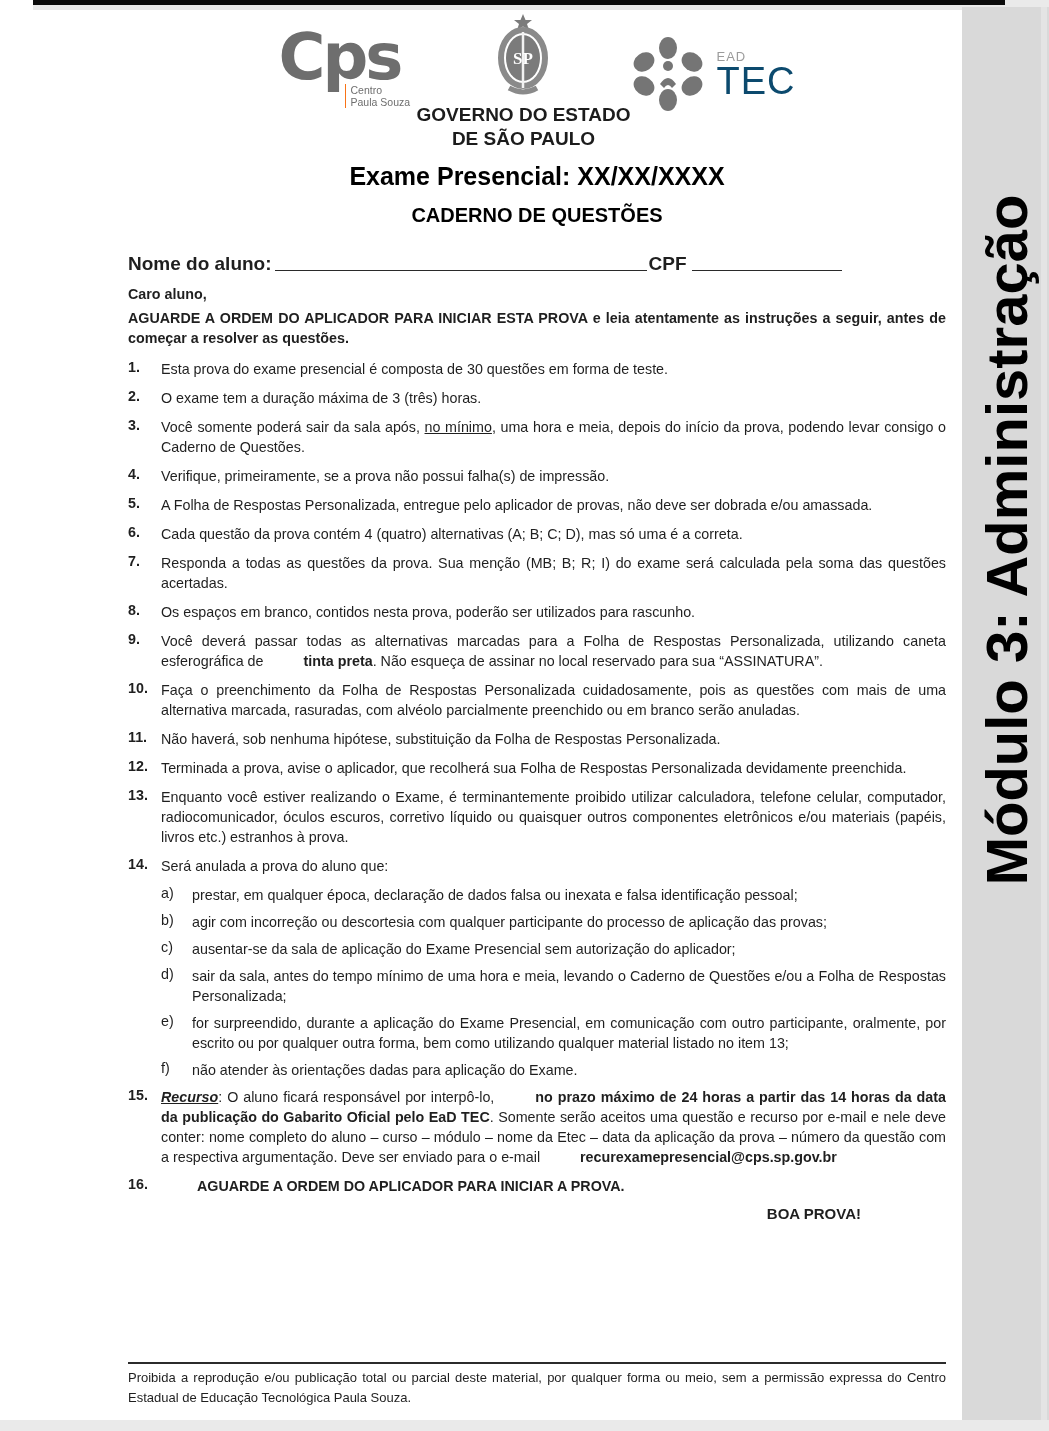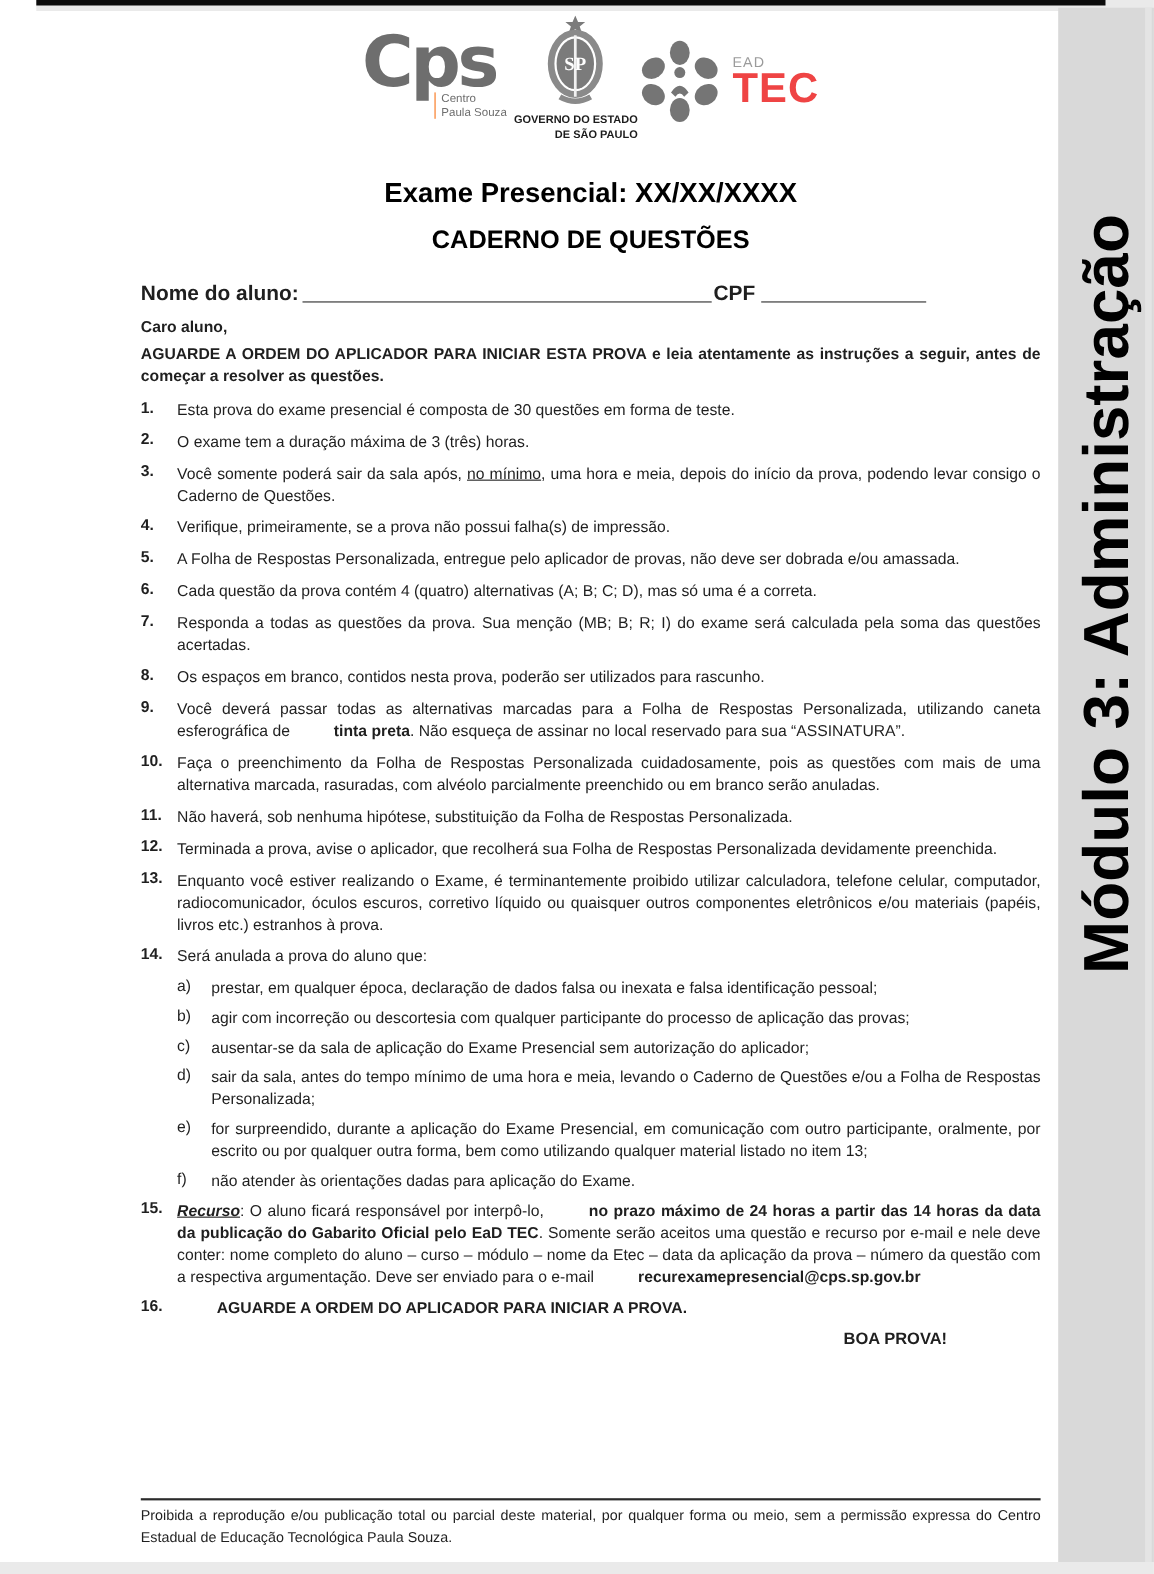"TEC" .ead-text .ead-big { color: #ef4444 -> #0c4a6e; font-weight: bold -> normal }
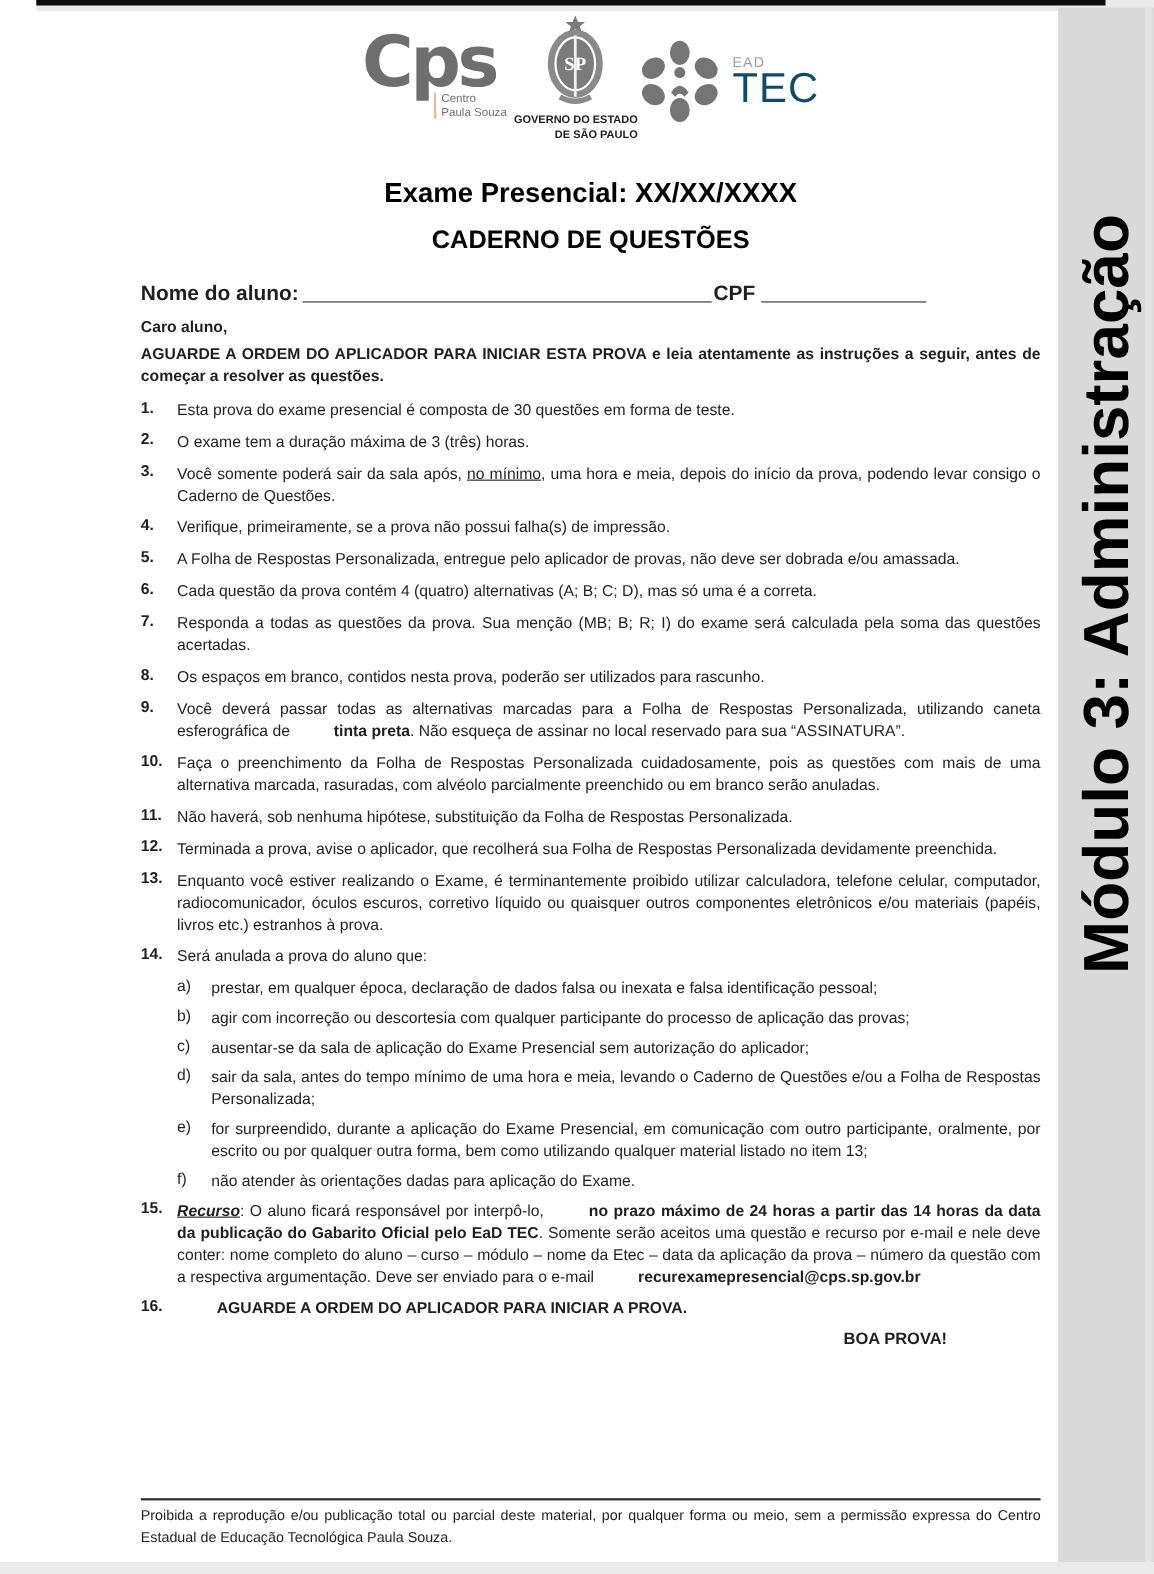"GOVERNO DO ESTADO" .gov-caption { font-size: 10px -> 19px; text-align: right -> none }
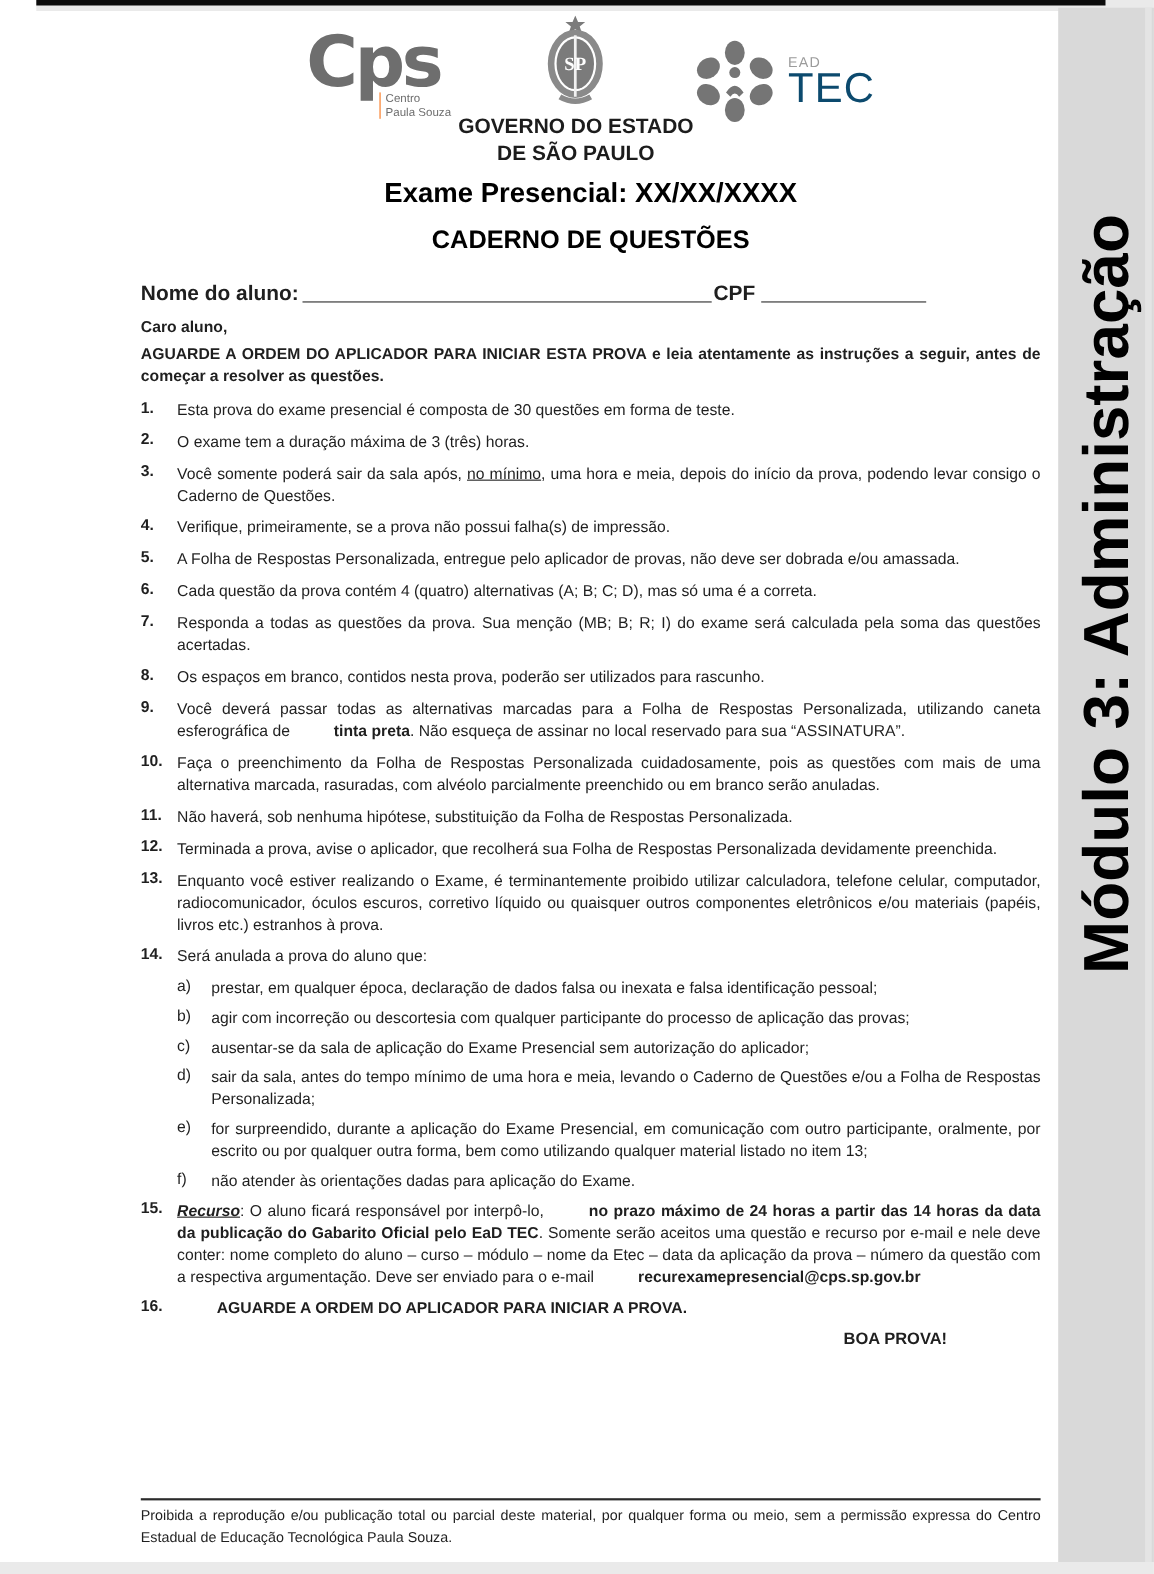"CADERNO DE QUESTÕES" .subtitle { font-size: 23px -> 20px }
